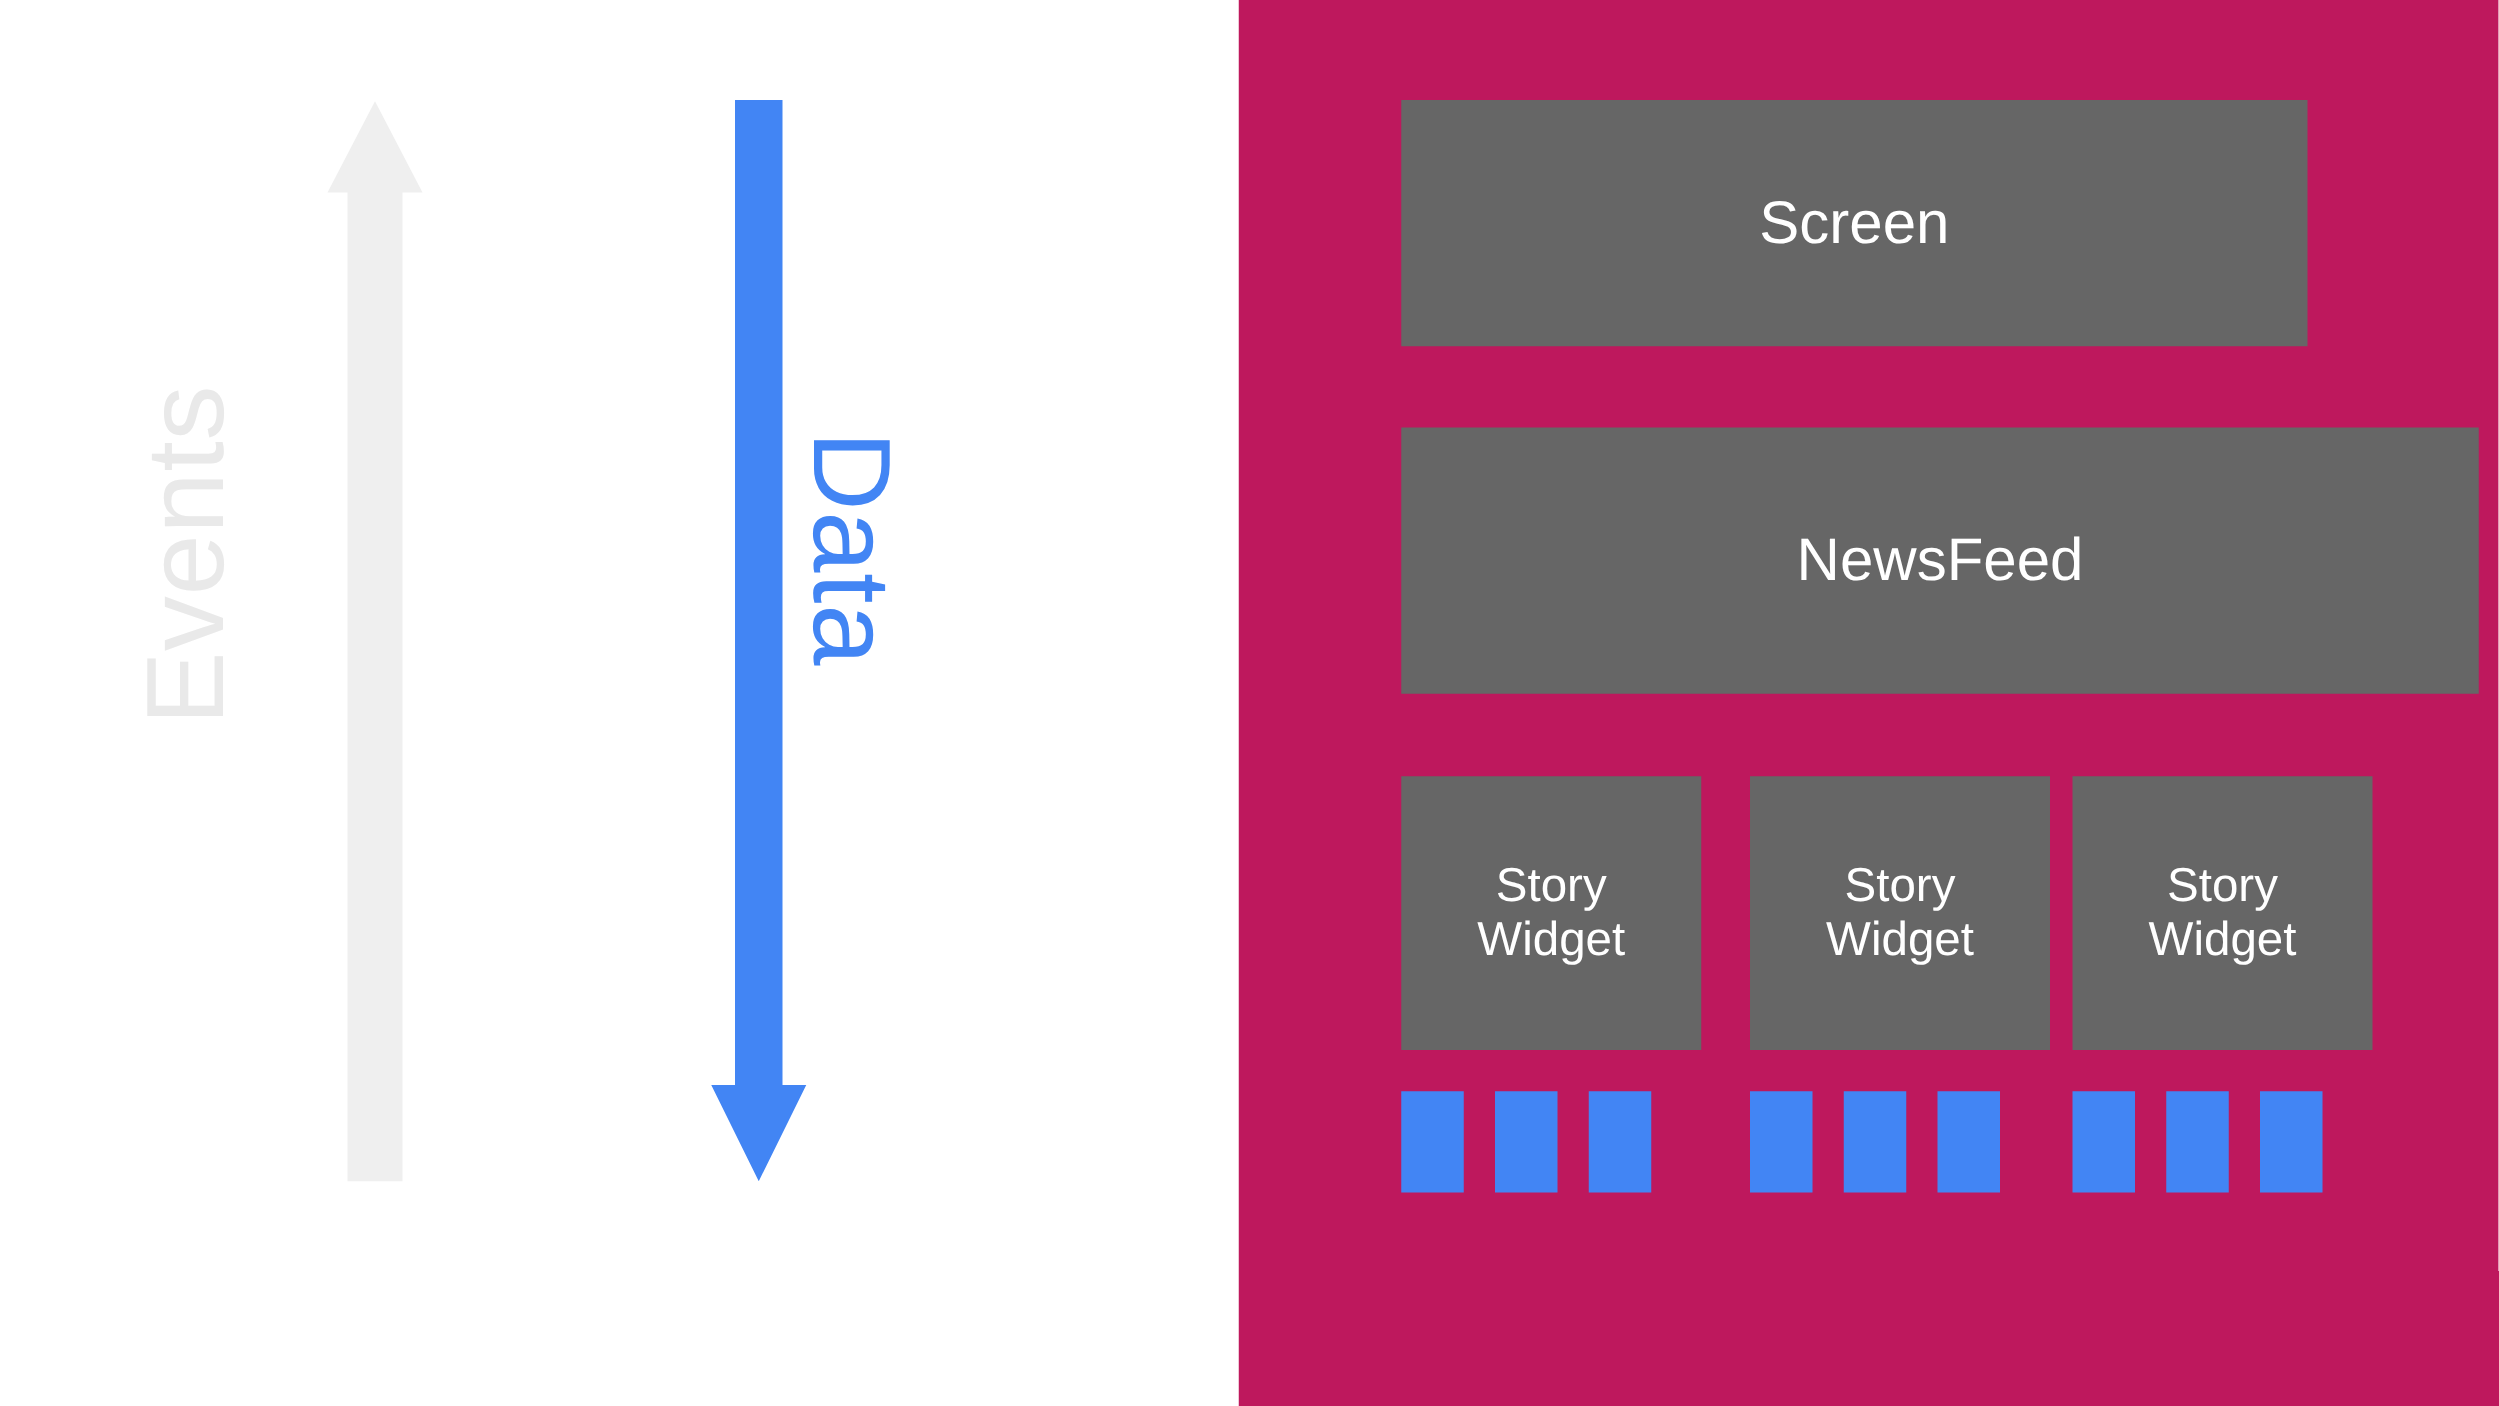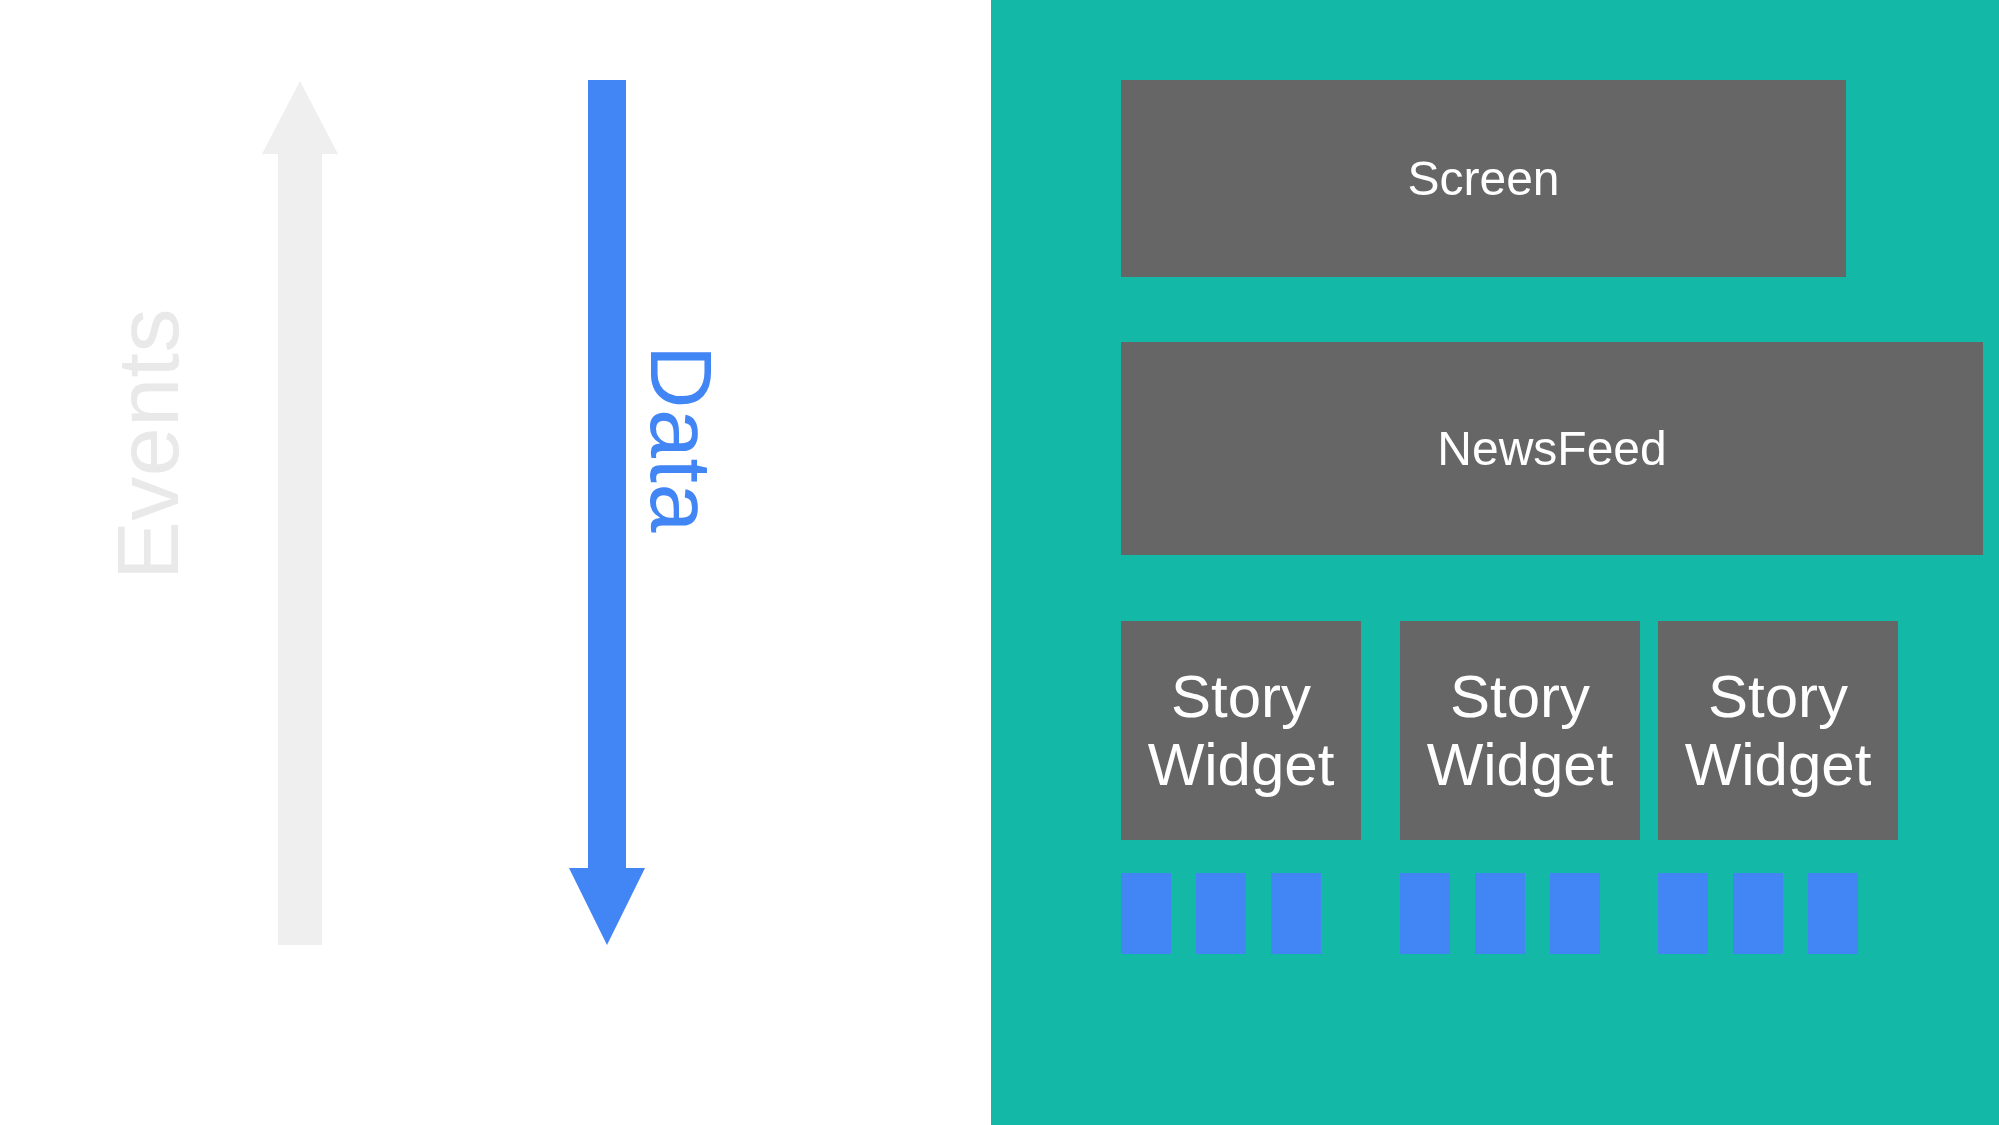"Screen" #device-pane { background: #14b8a6 -> #be185d }
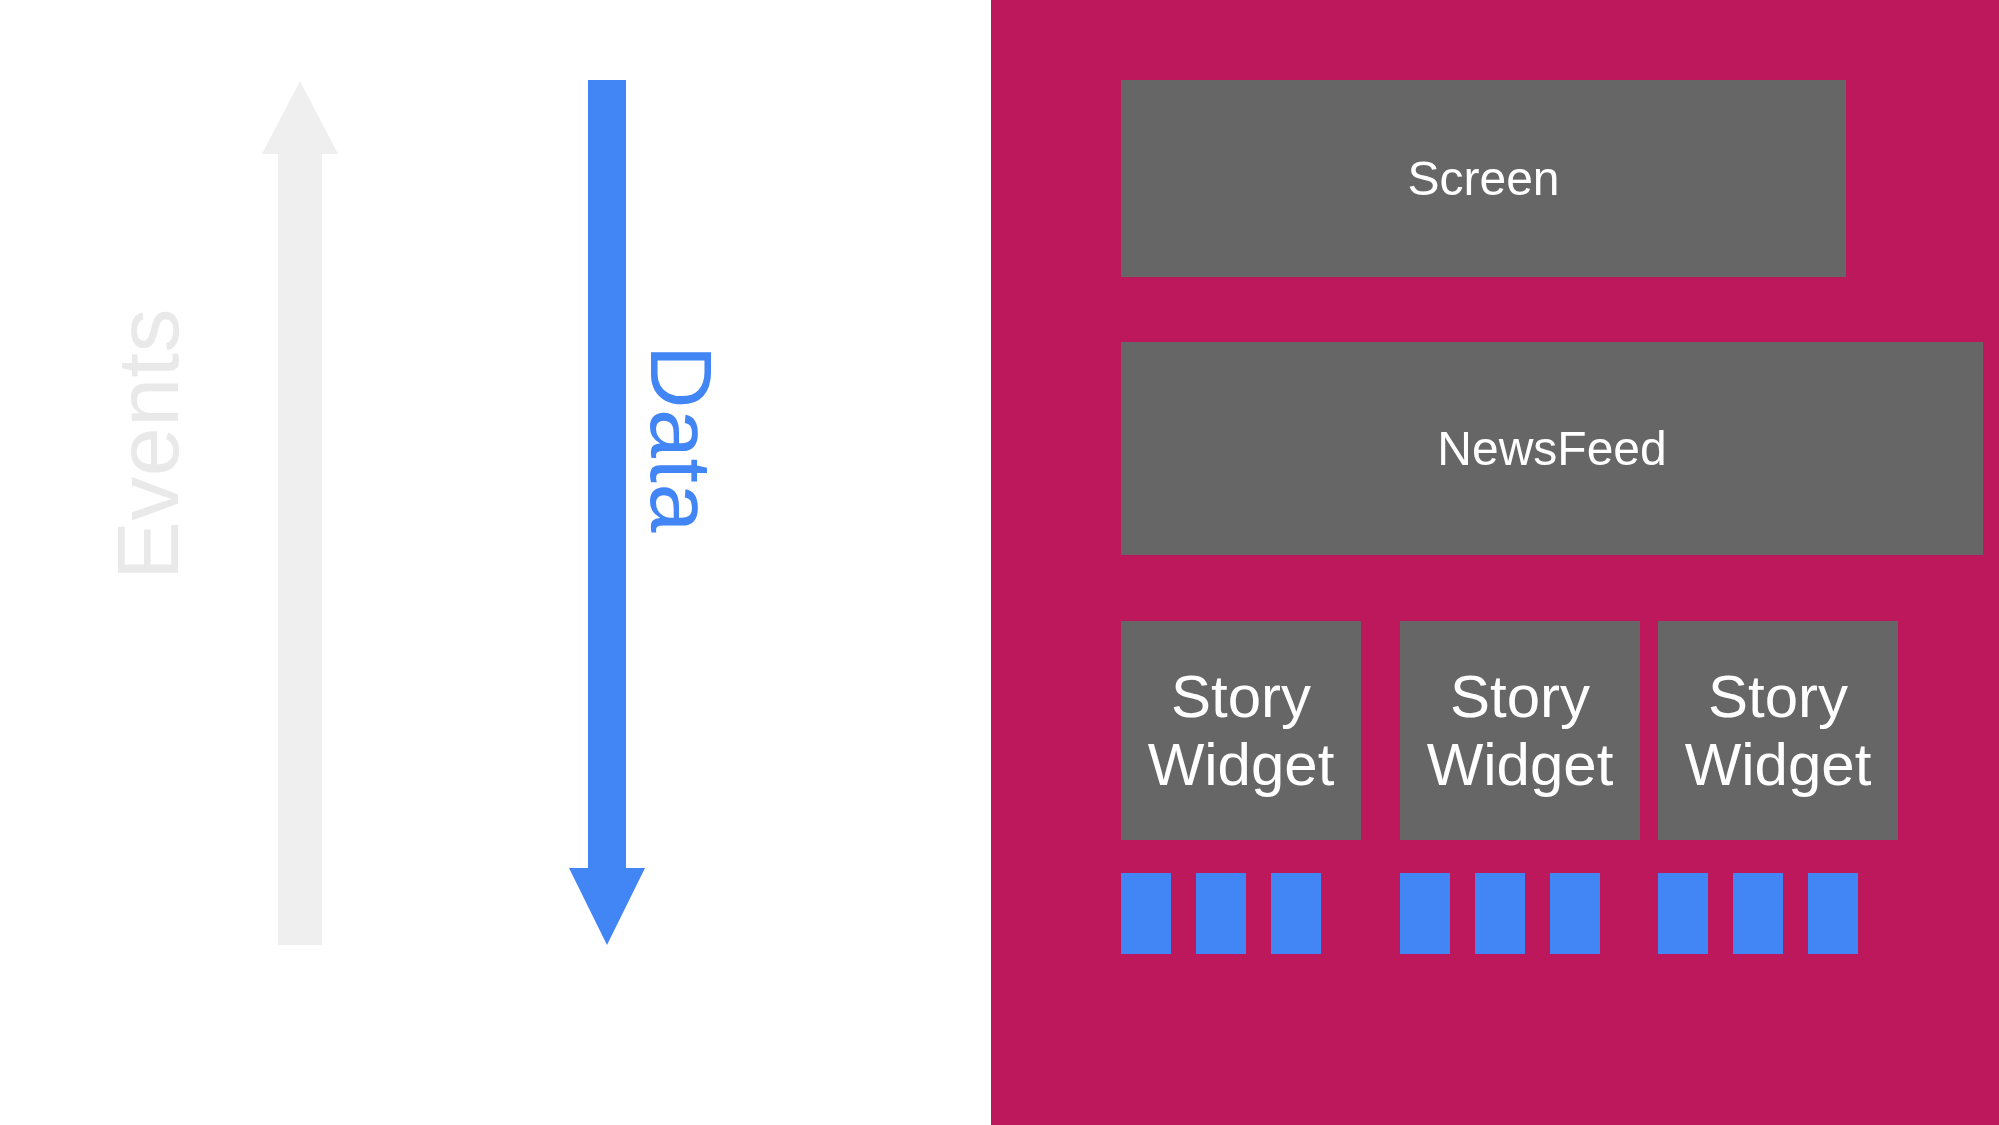"Story" .story-box { font-size: 60px -> 38px }
